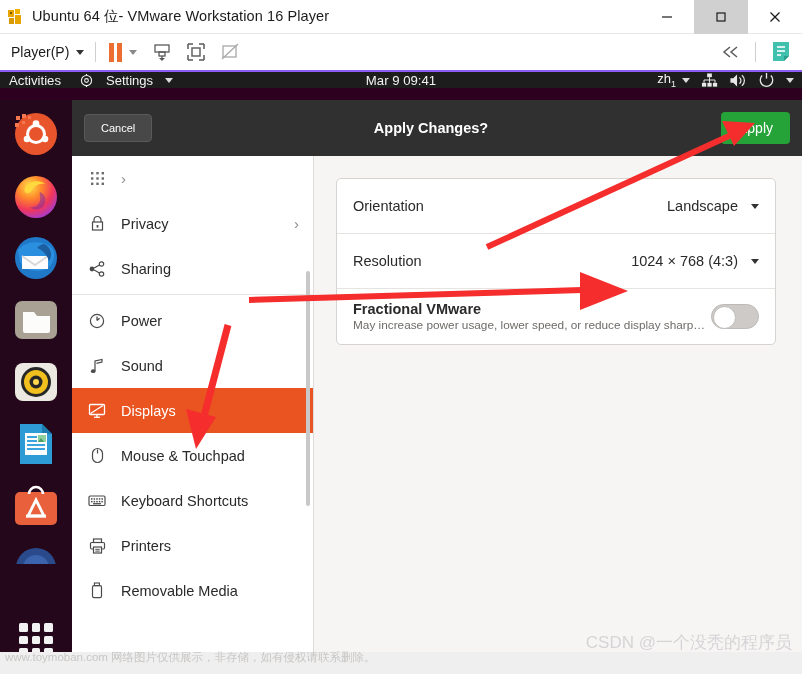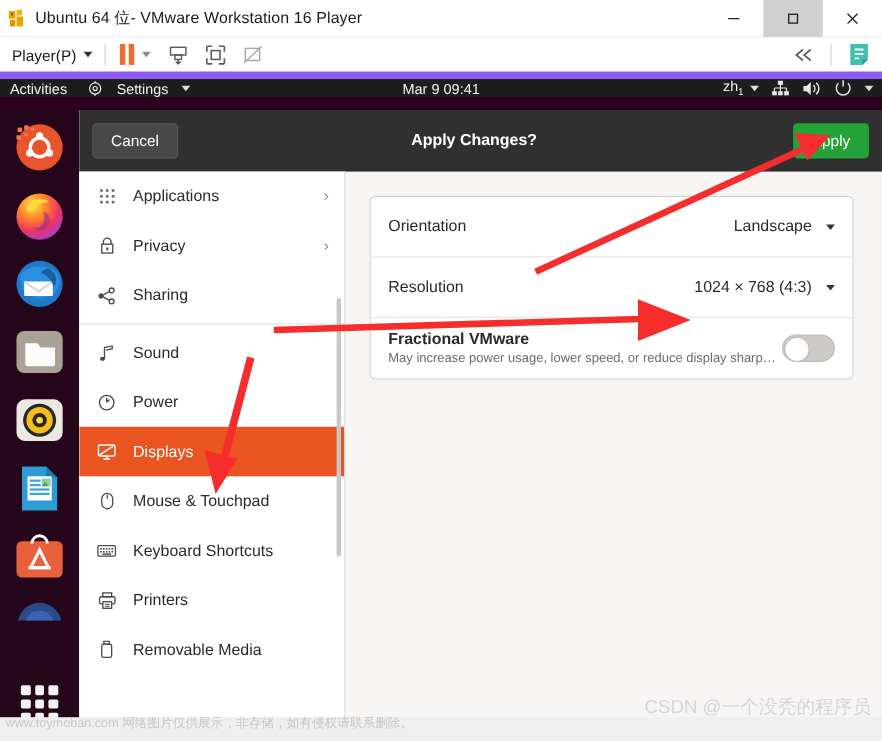"Player(P)" .vm-toolbar { border-bottom: 7px solid #8b5cf6 -> 2px solid #8b5cf6 }
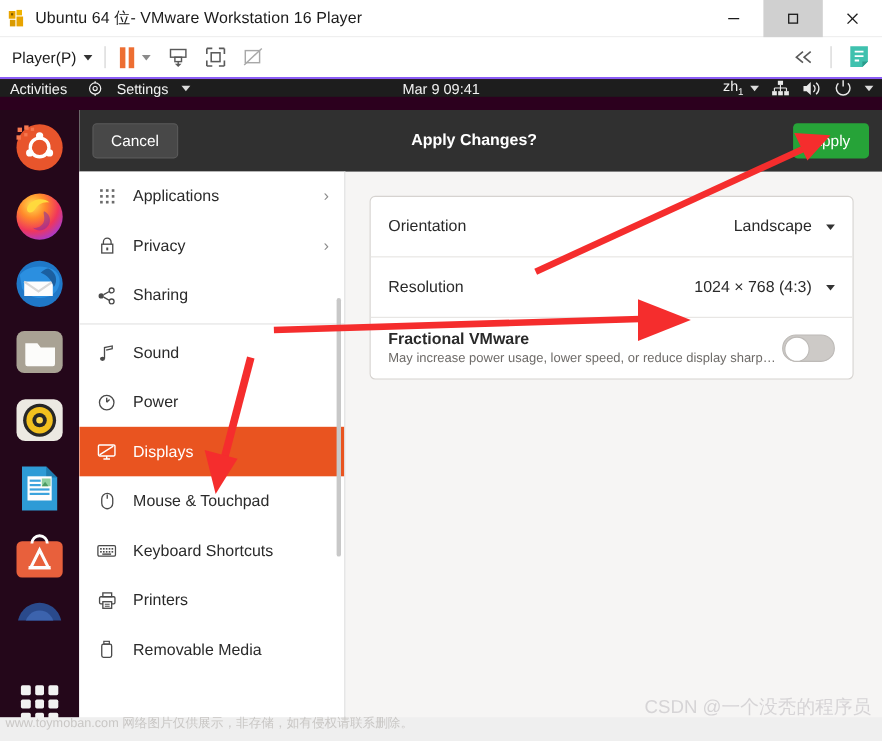"Cancel" .btn-cancel { font-size: 14px -> 11px }
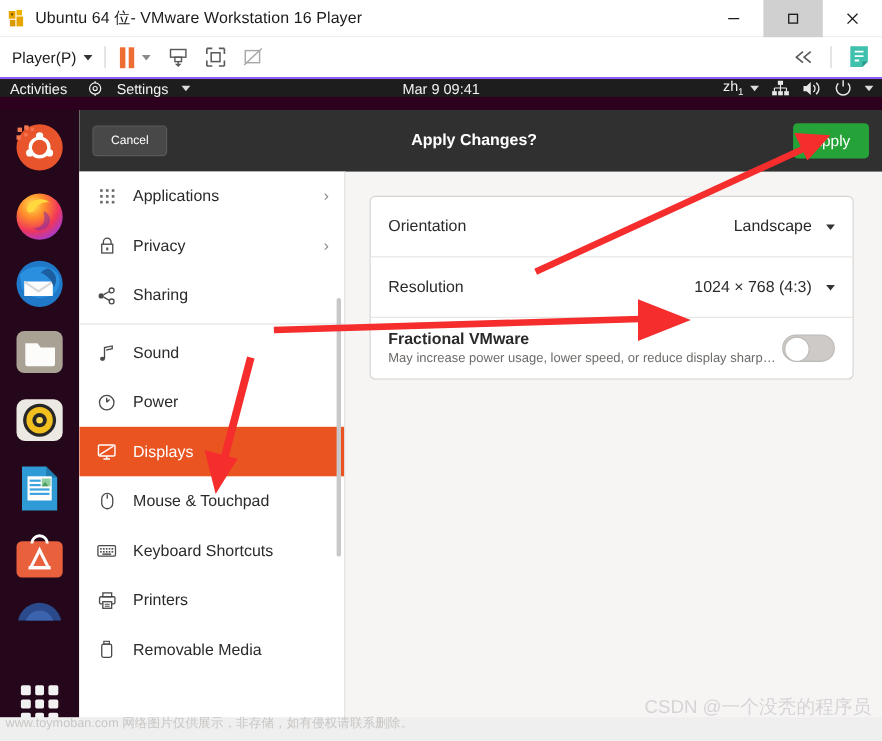"Applications" span.side-label { html: <span>Applications</span> -> none }
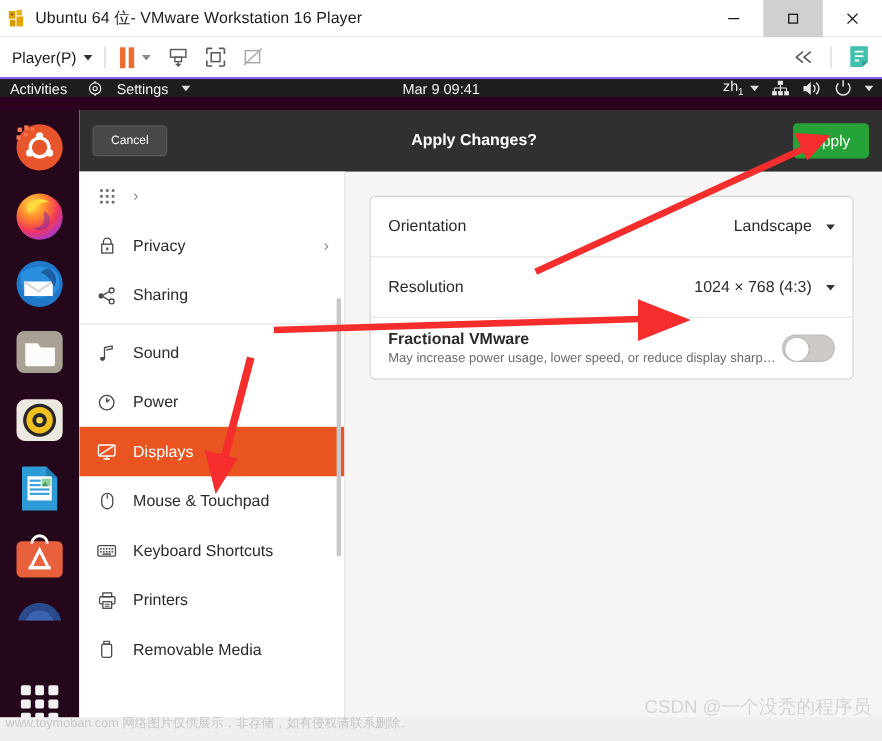"Sound" div.side-item { order: before "Power" -> after "Power" }
